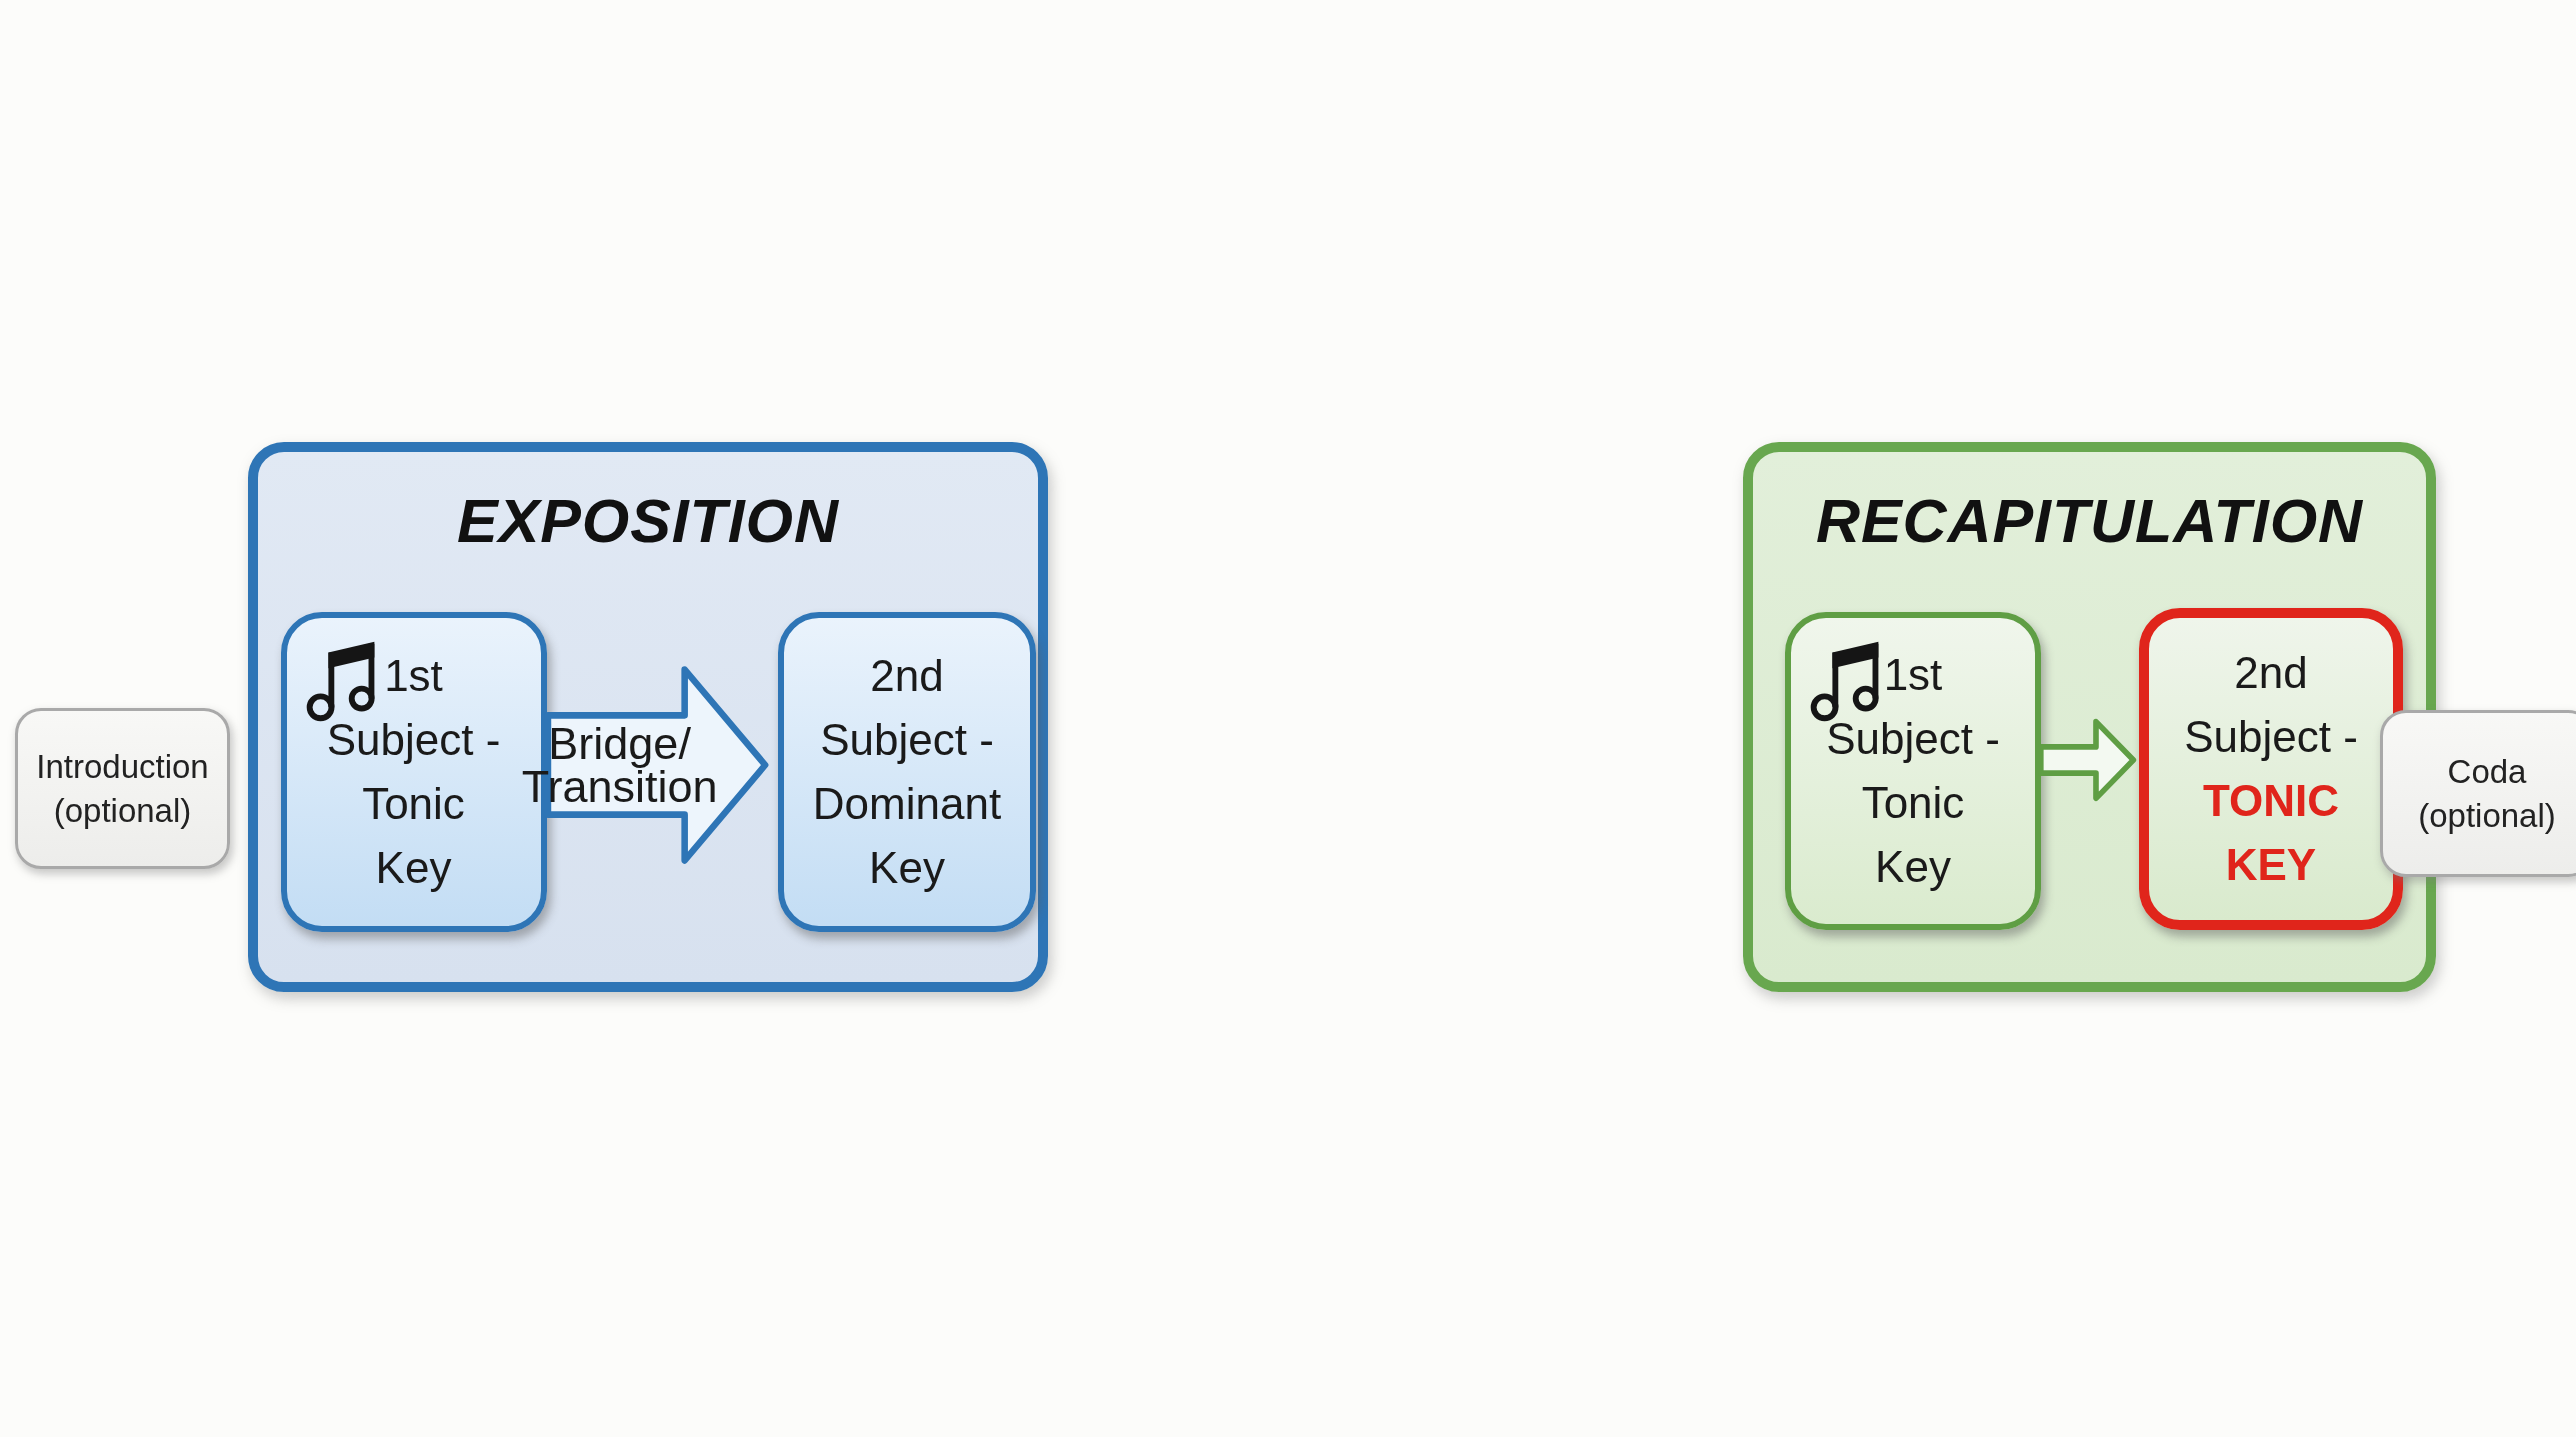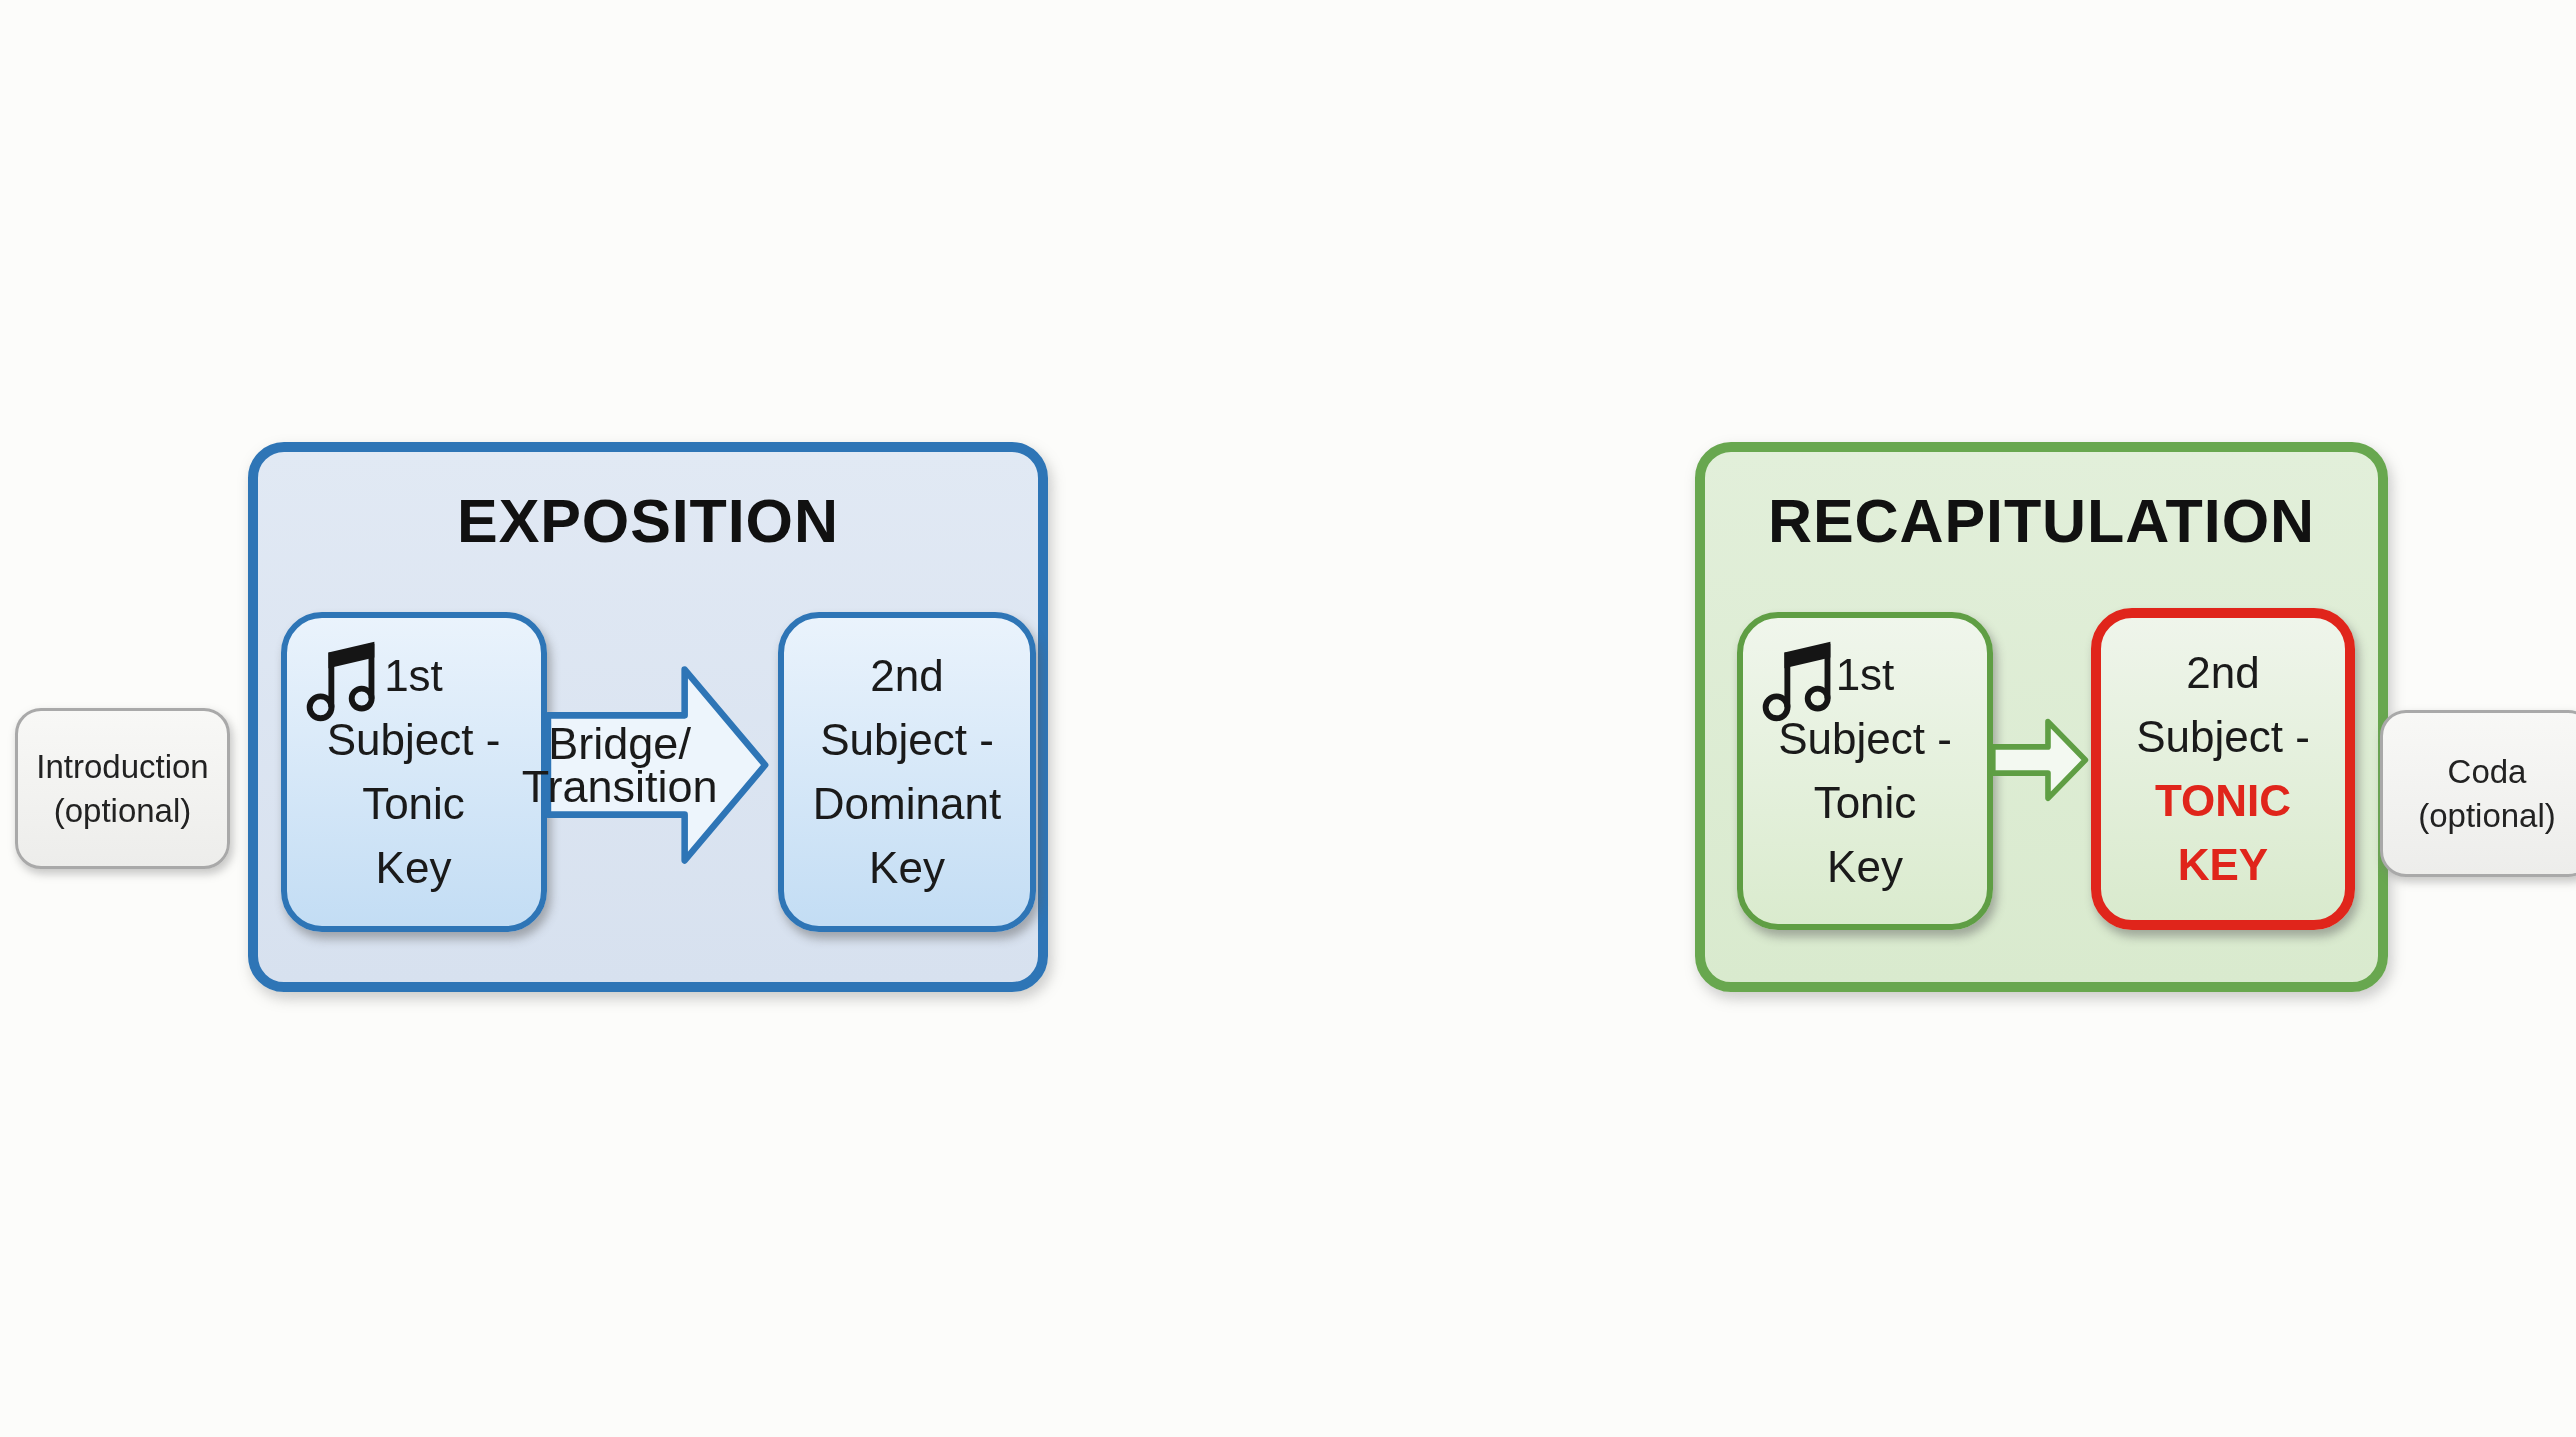"EXPOSITION" .panel-title { font-style: none -> italic }
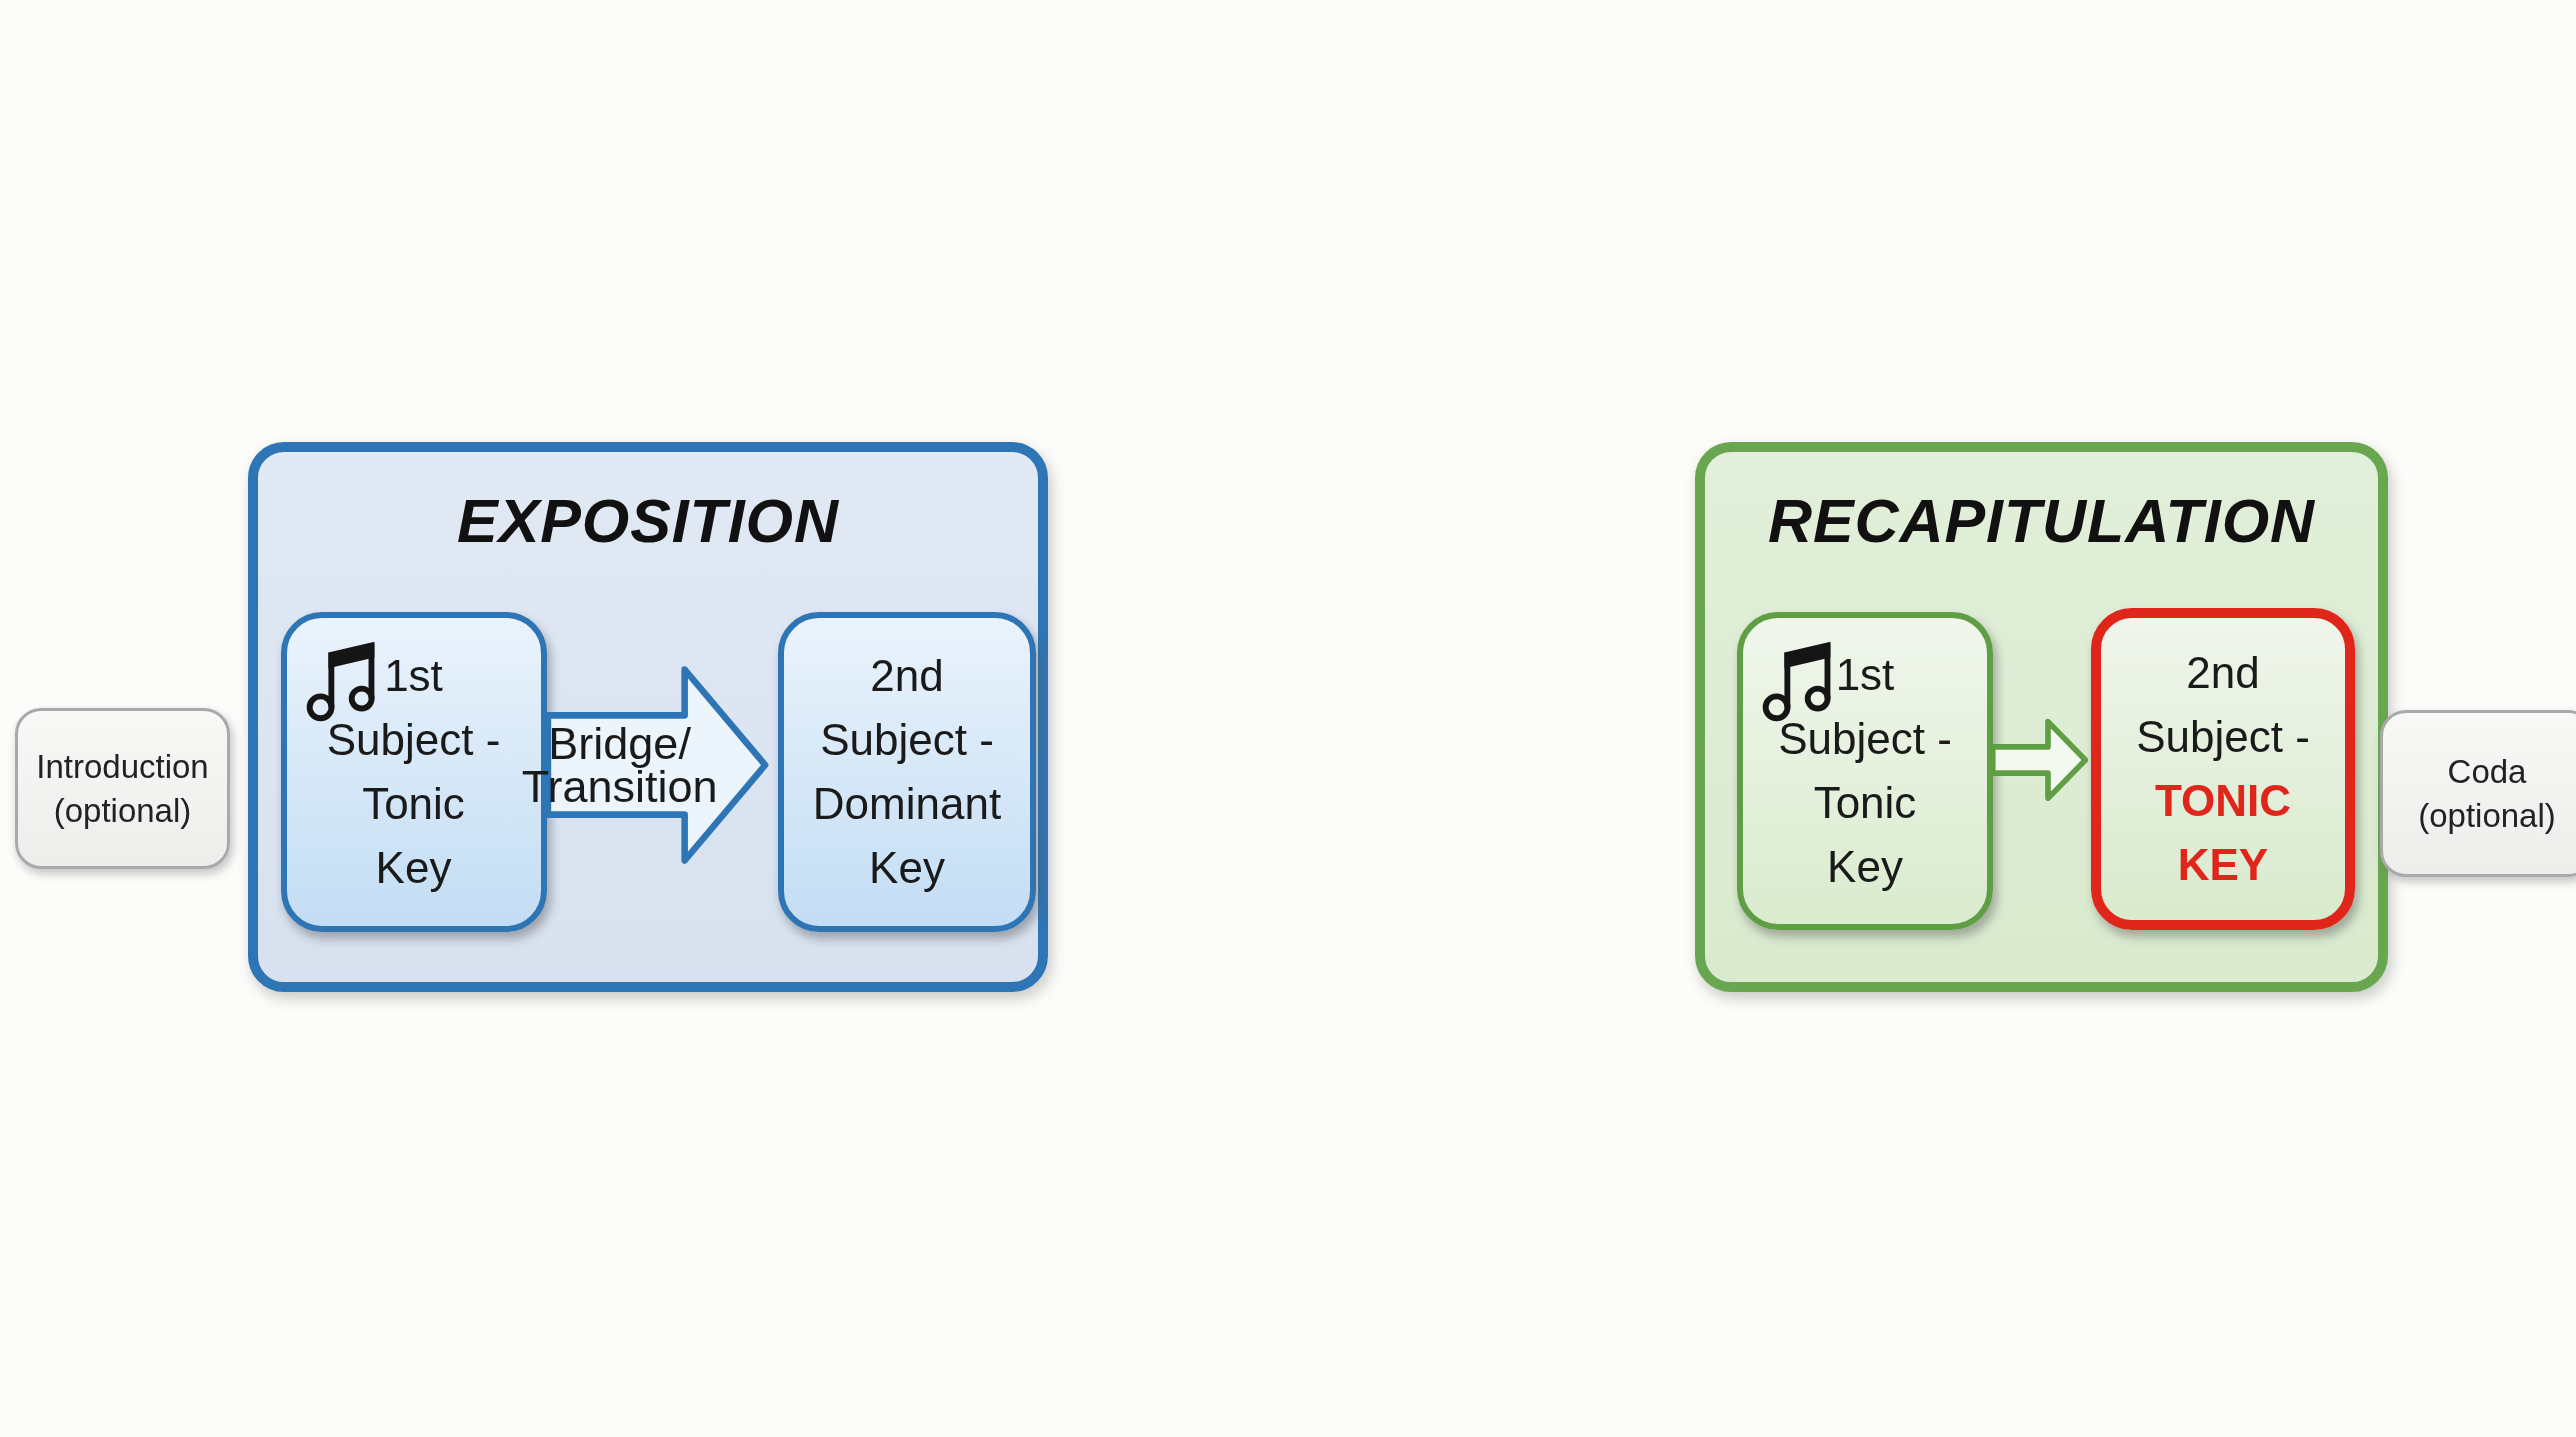"RECAPITULATION" .panel-green { left: 1695px -> 1743px }
